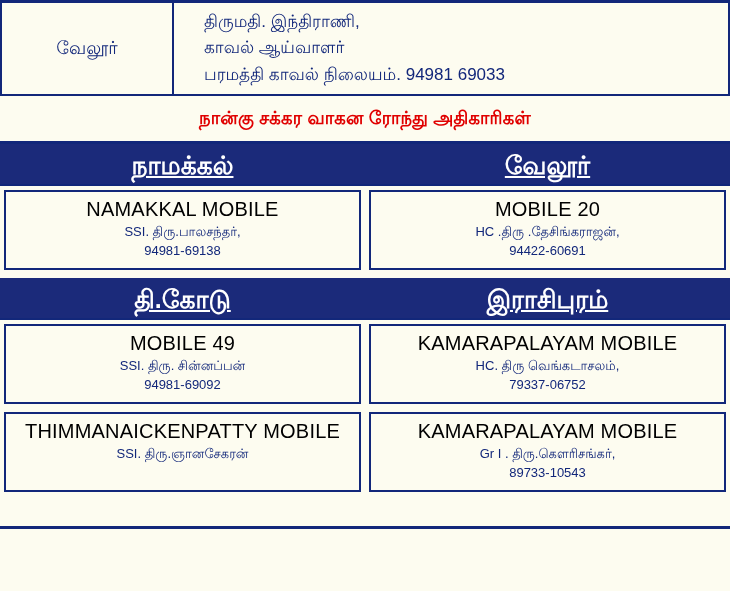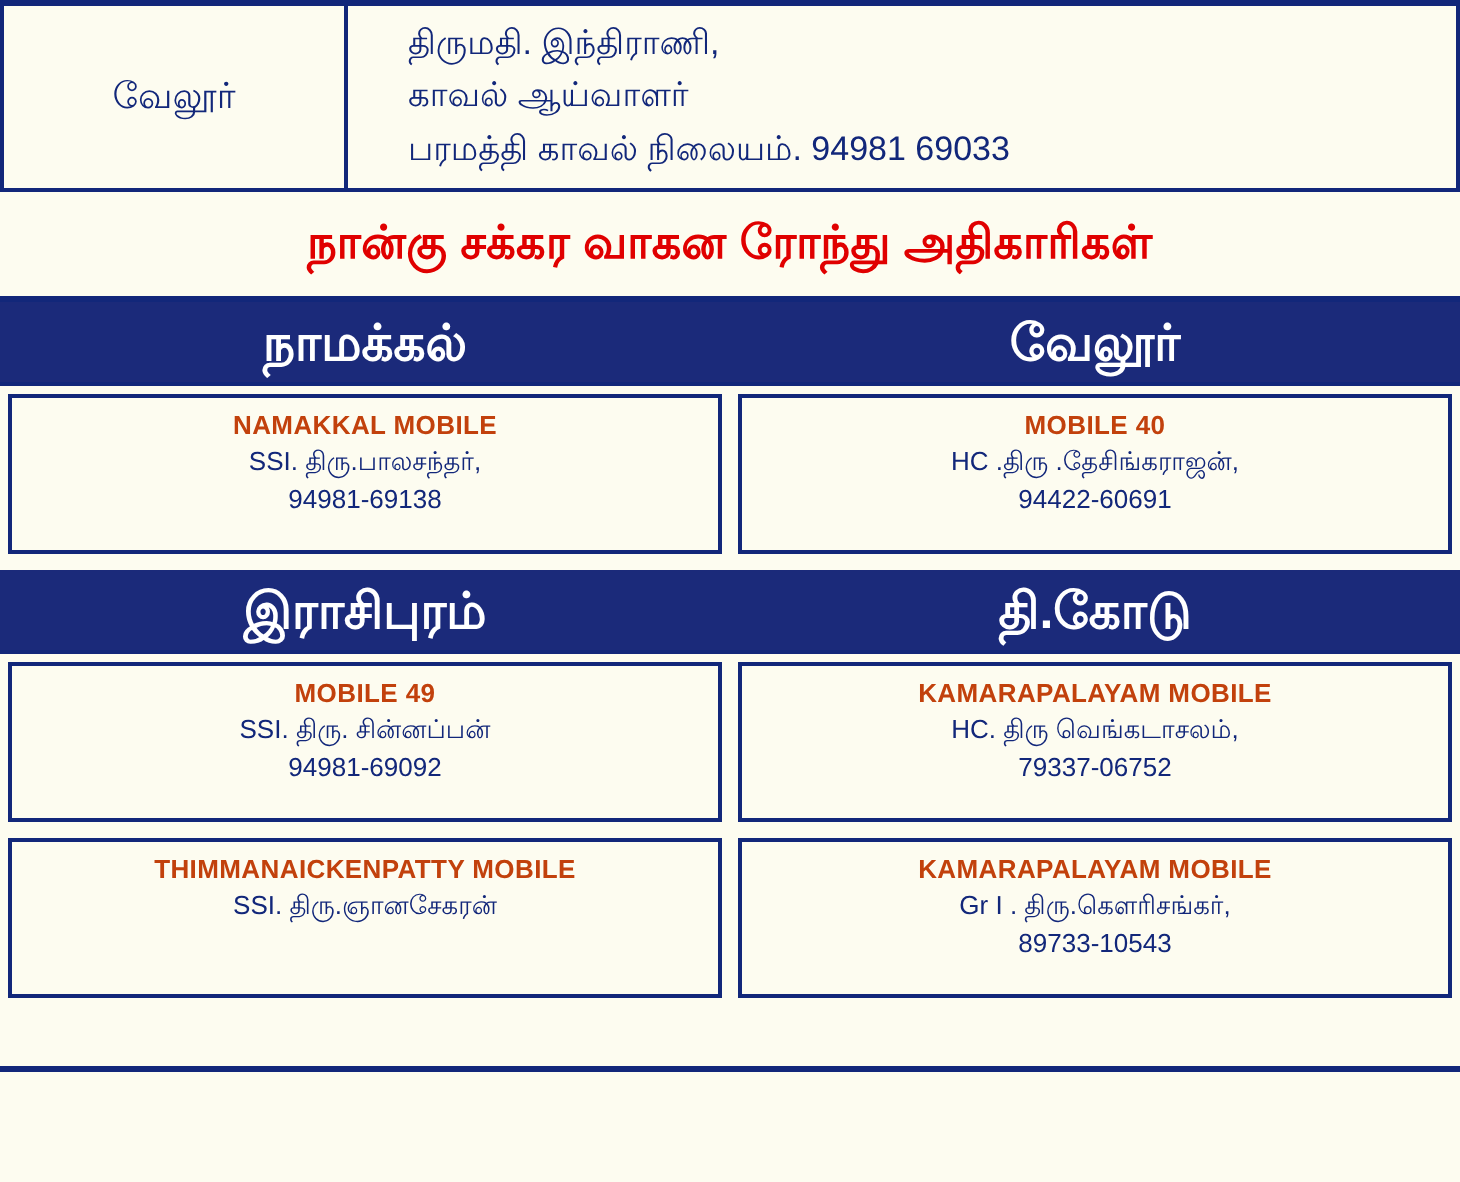"நான்கு சக்கர வாகன ரோந்து அதிகாரிகள்" .section-heading { font-size: 23px -> 18px }
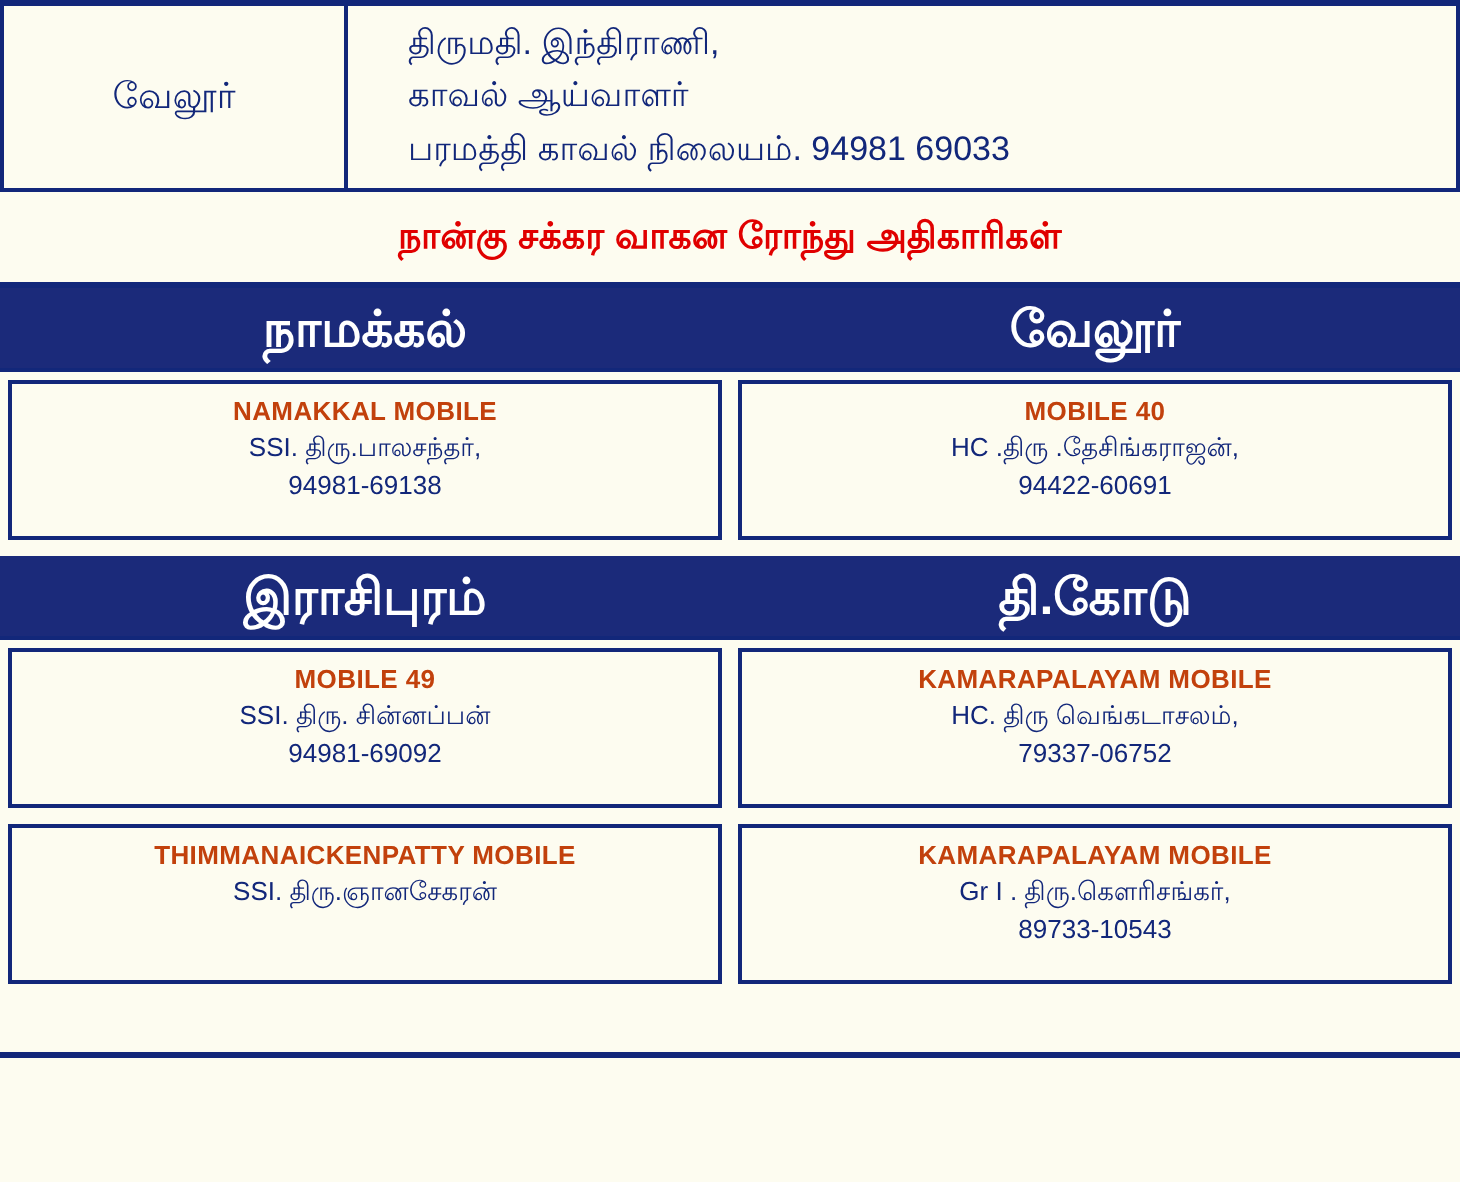"நாமக்கல்" .banner-cell { text-decoration: none -> underline }
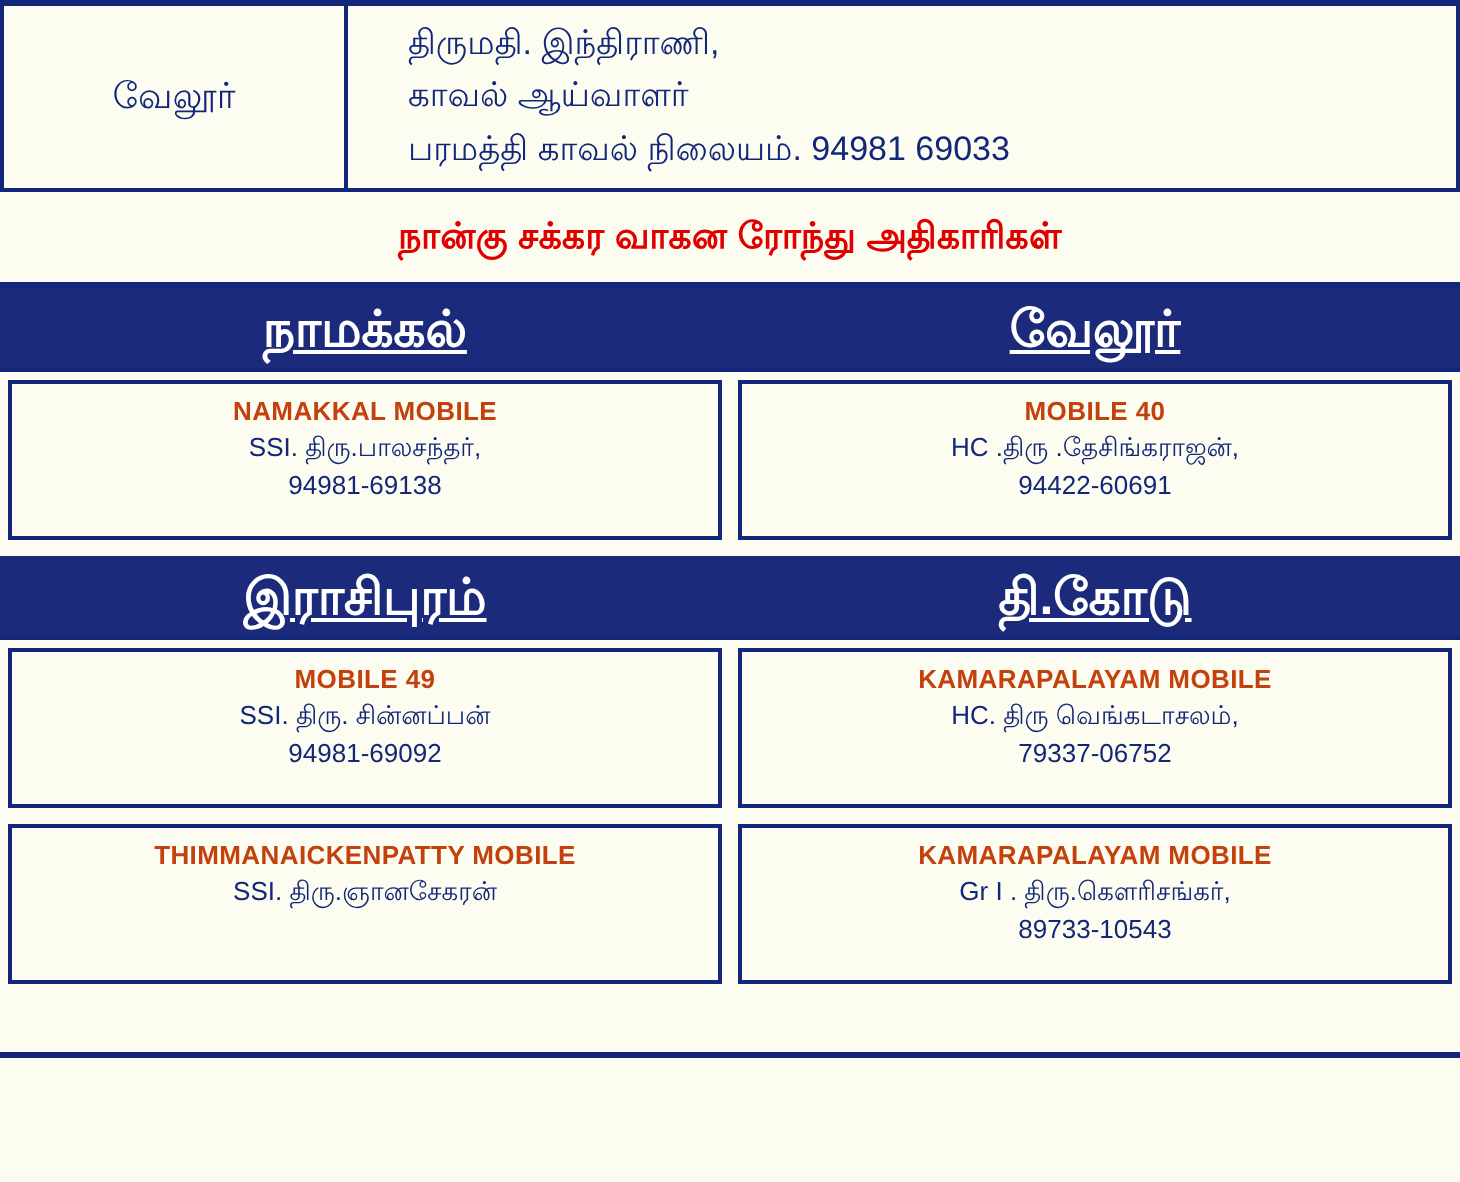"NAMAKKAL MOBILE" .card .line1 { color: #c2410c -> #000000; font-size: 13px -> 20px; font-weight: bold -> normal }
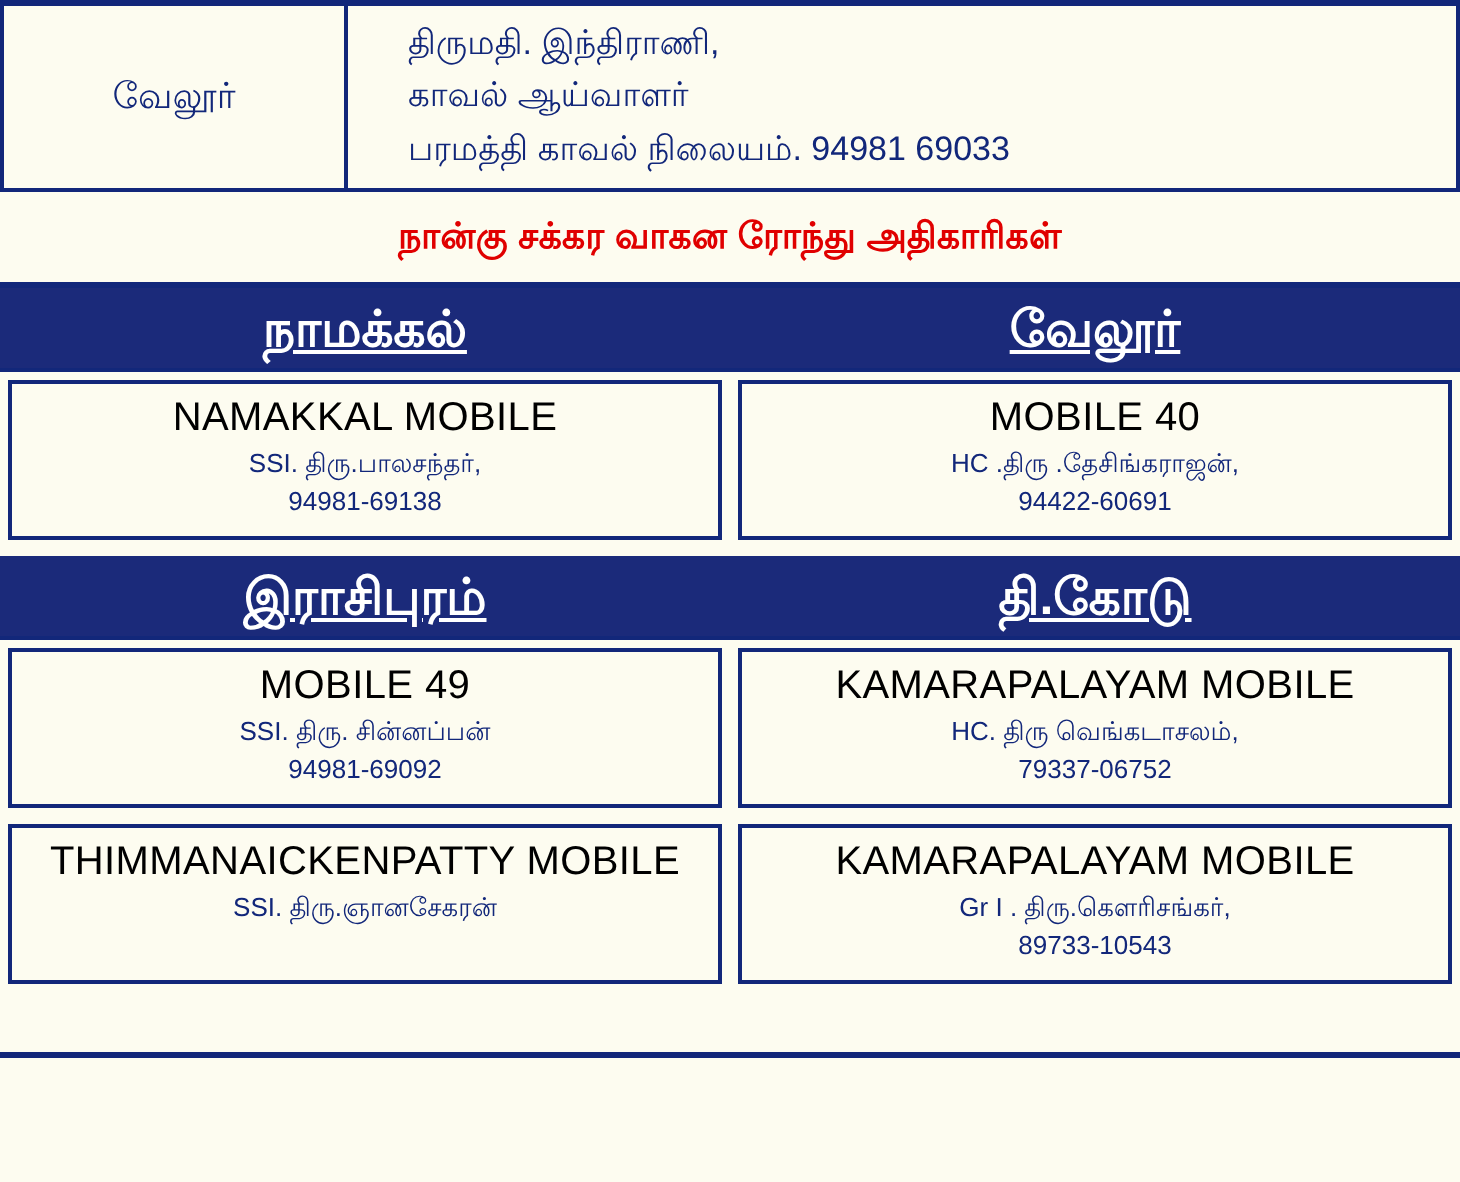"MOBILE 40" div.line1 { text: 40 -> 20 }
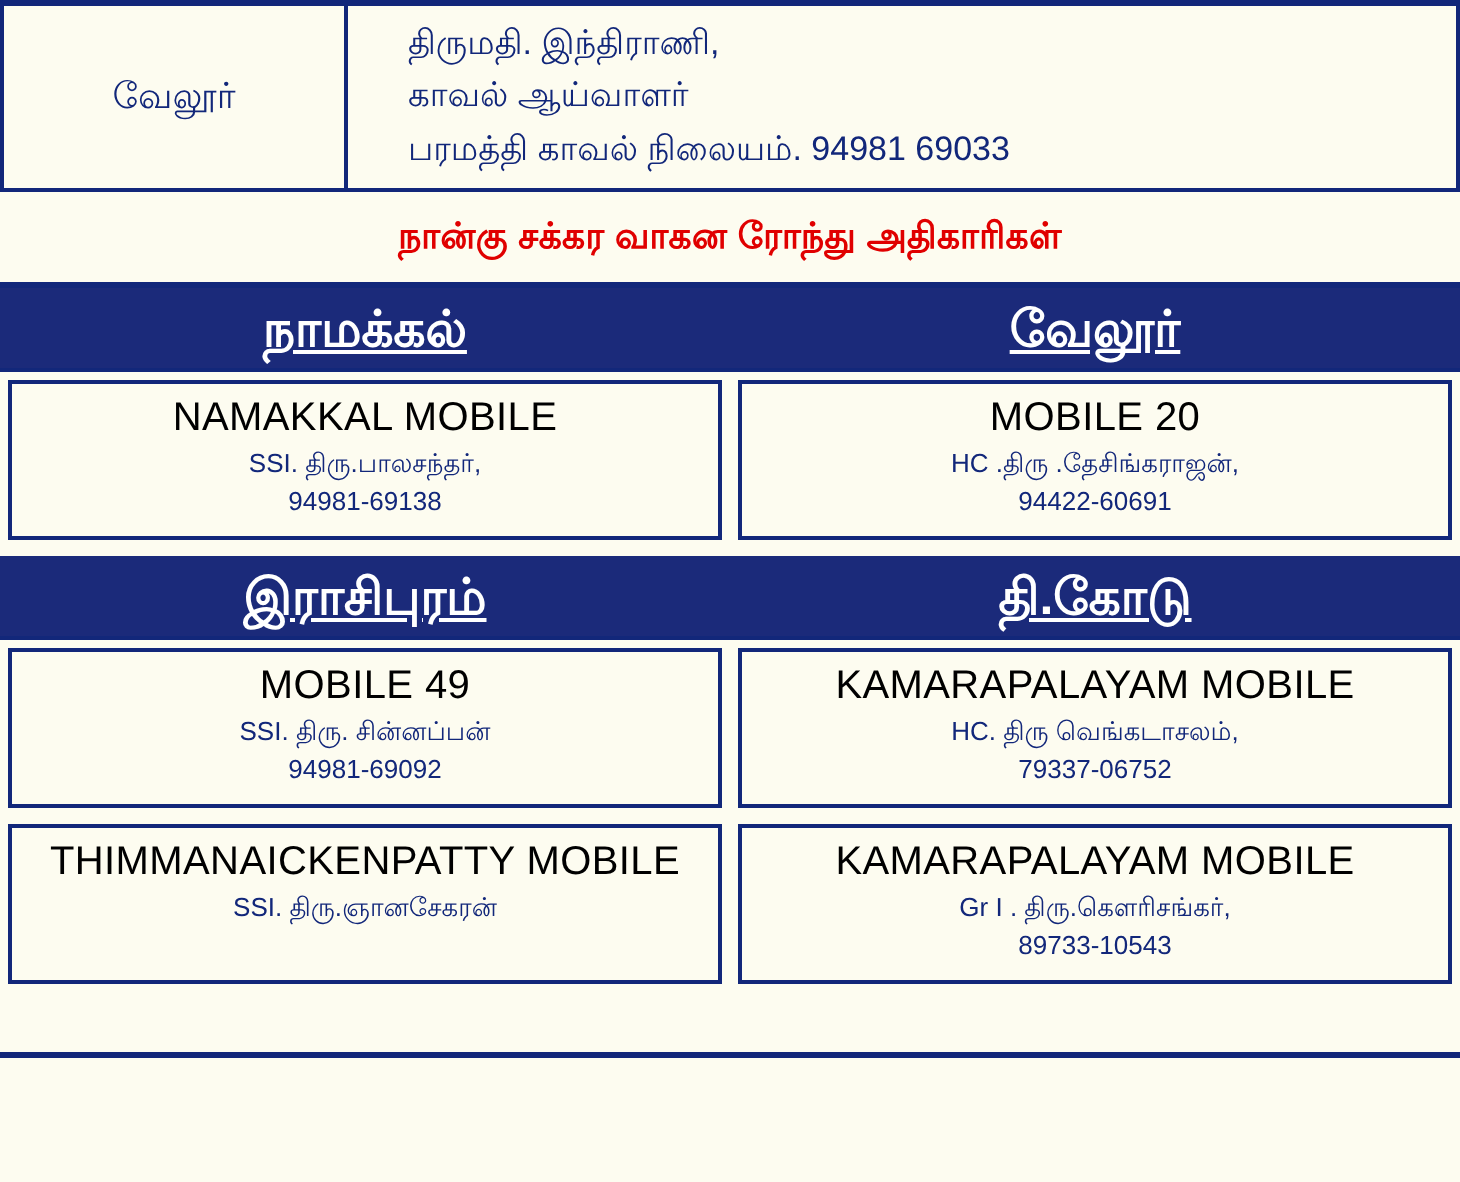"இராசிபுரம்" div.banner-cell { order: before "தி.கோடு" -> after "தி.கோடு" }
